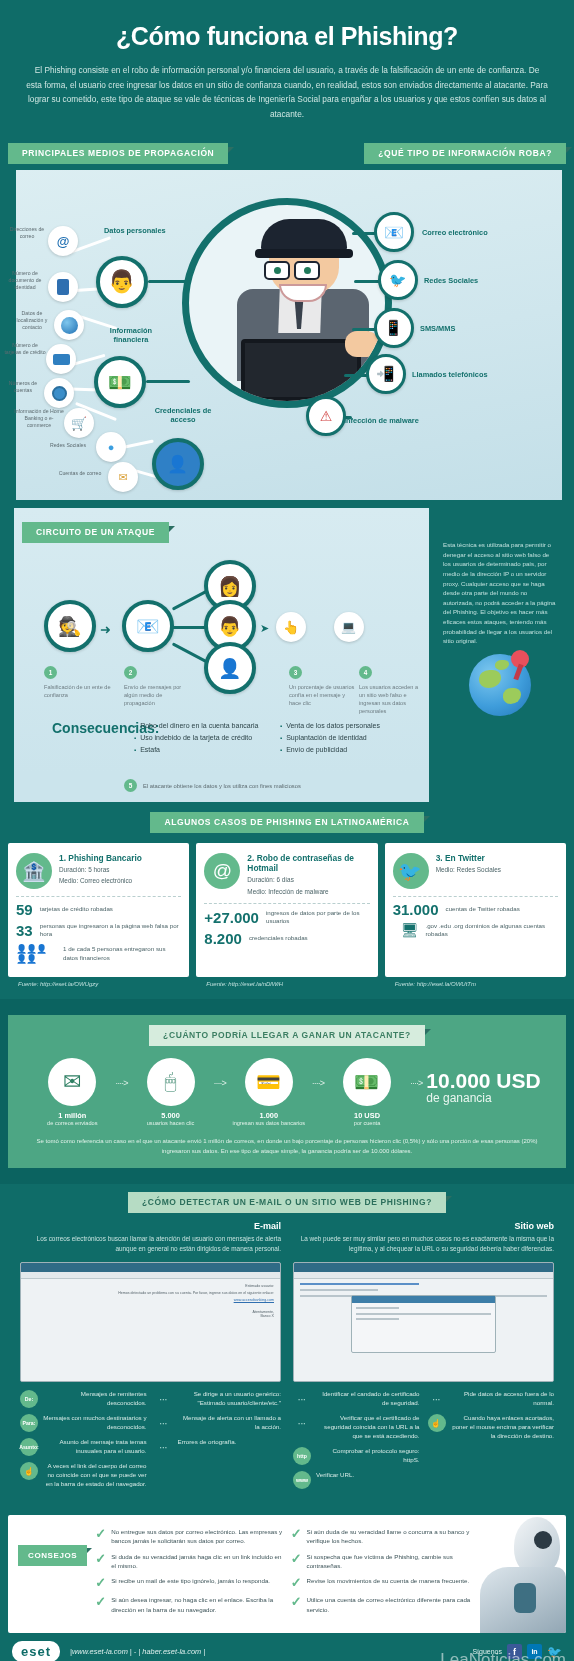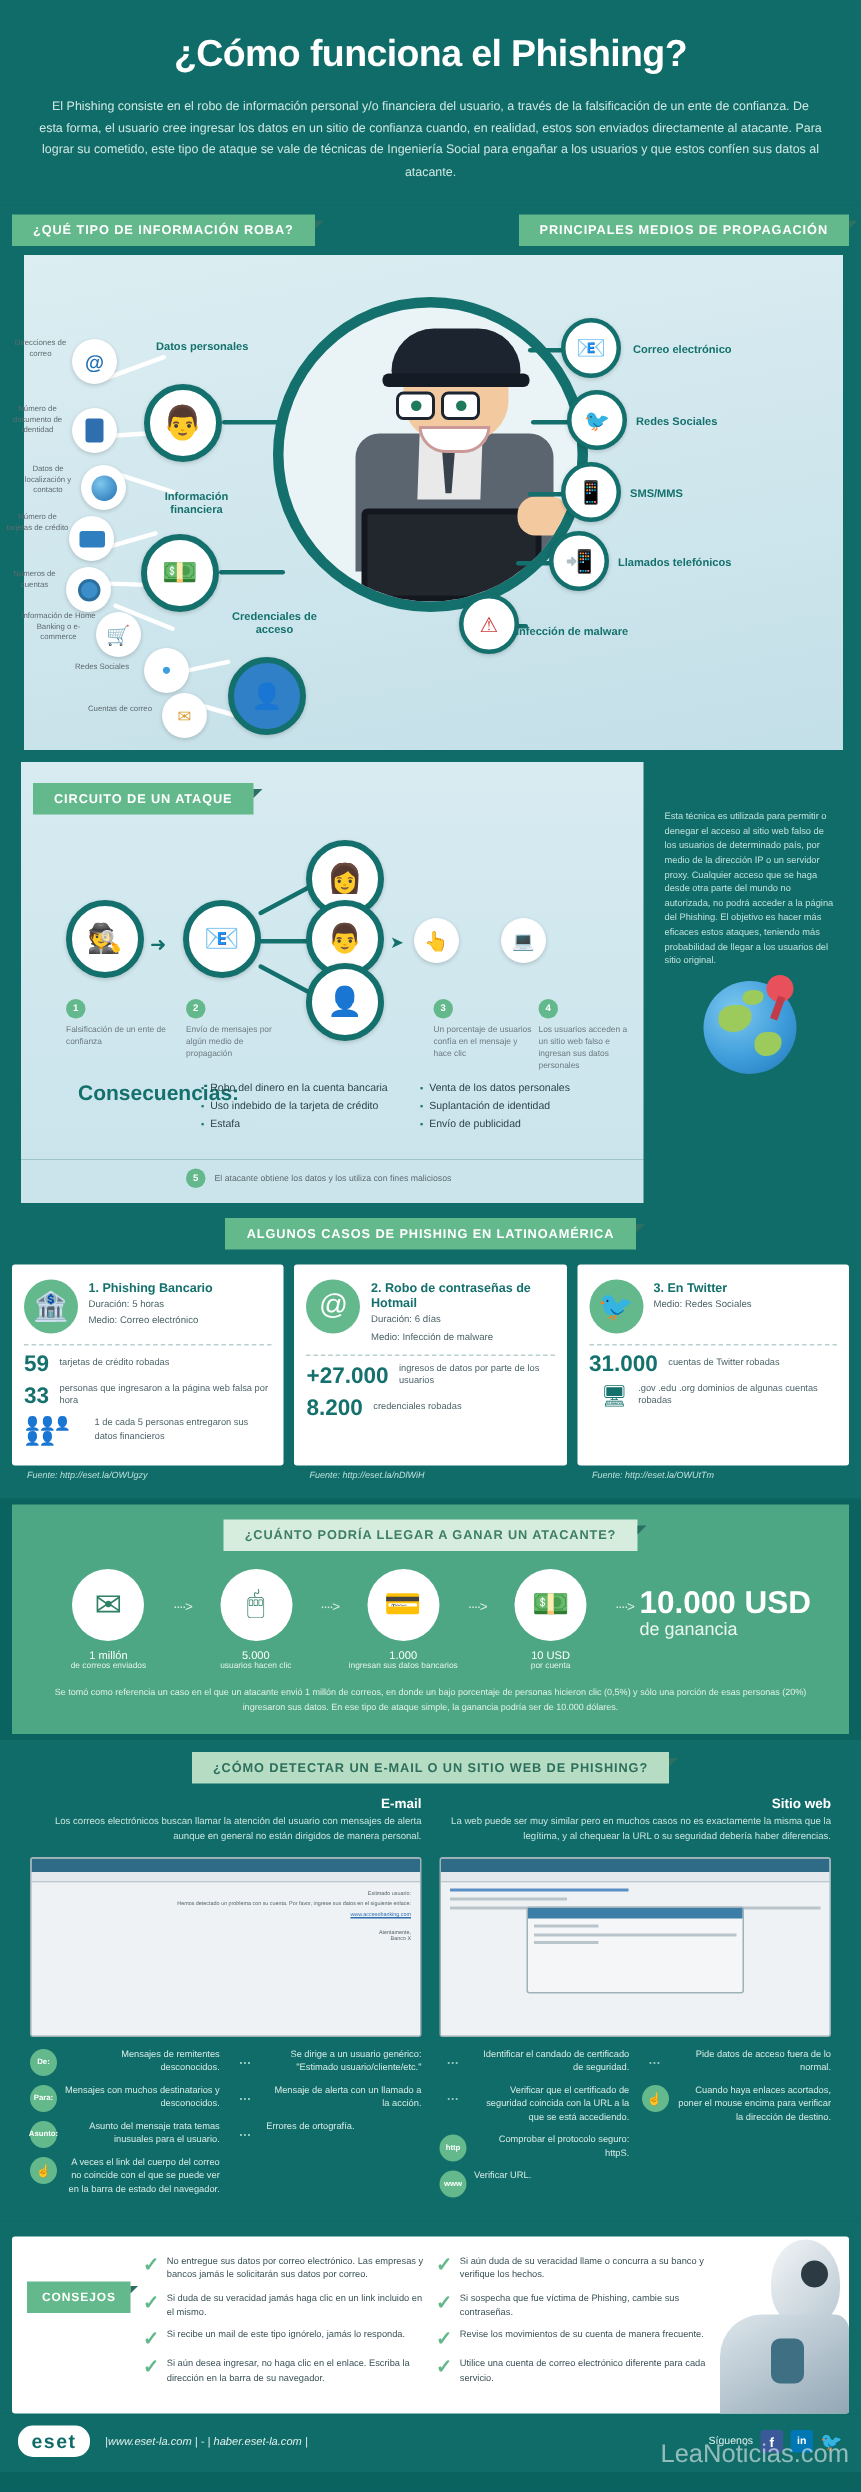"¿QUÉ TIPO DE INFORMACIÓN ROBA?" span.banner { order: before "PRINCIPALES MEDIOS DE PROPAGACIÓN" -> after "PRINCIPALES MEDIOS DE PROPAGACIÓN" }
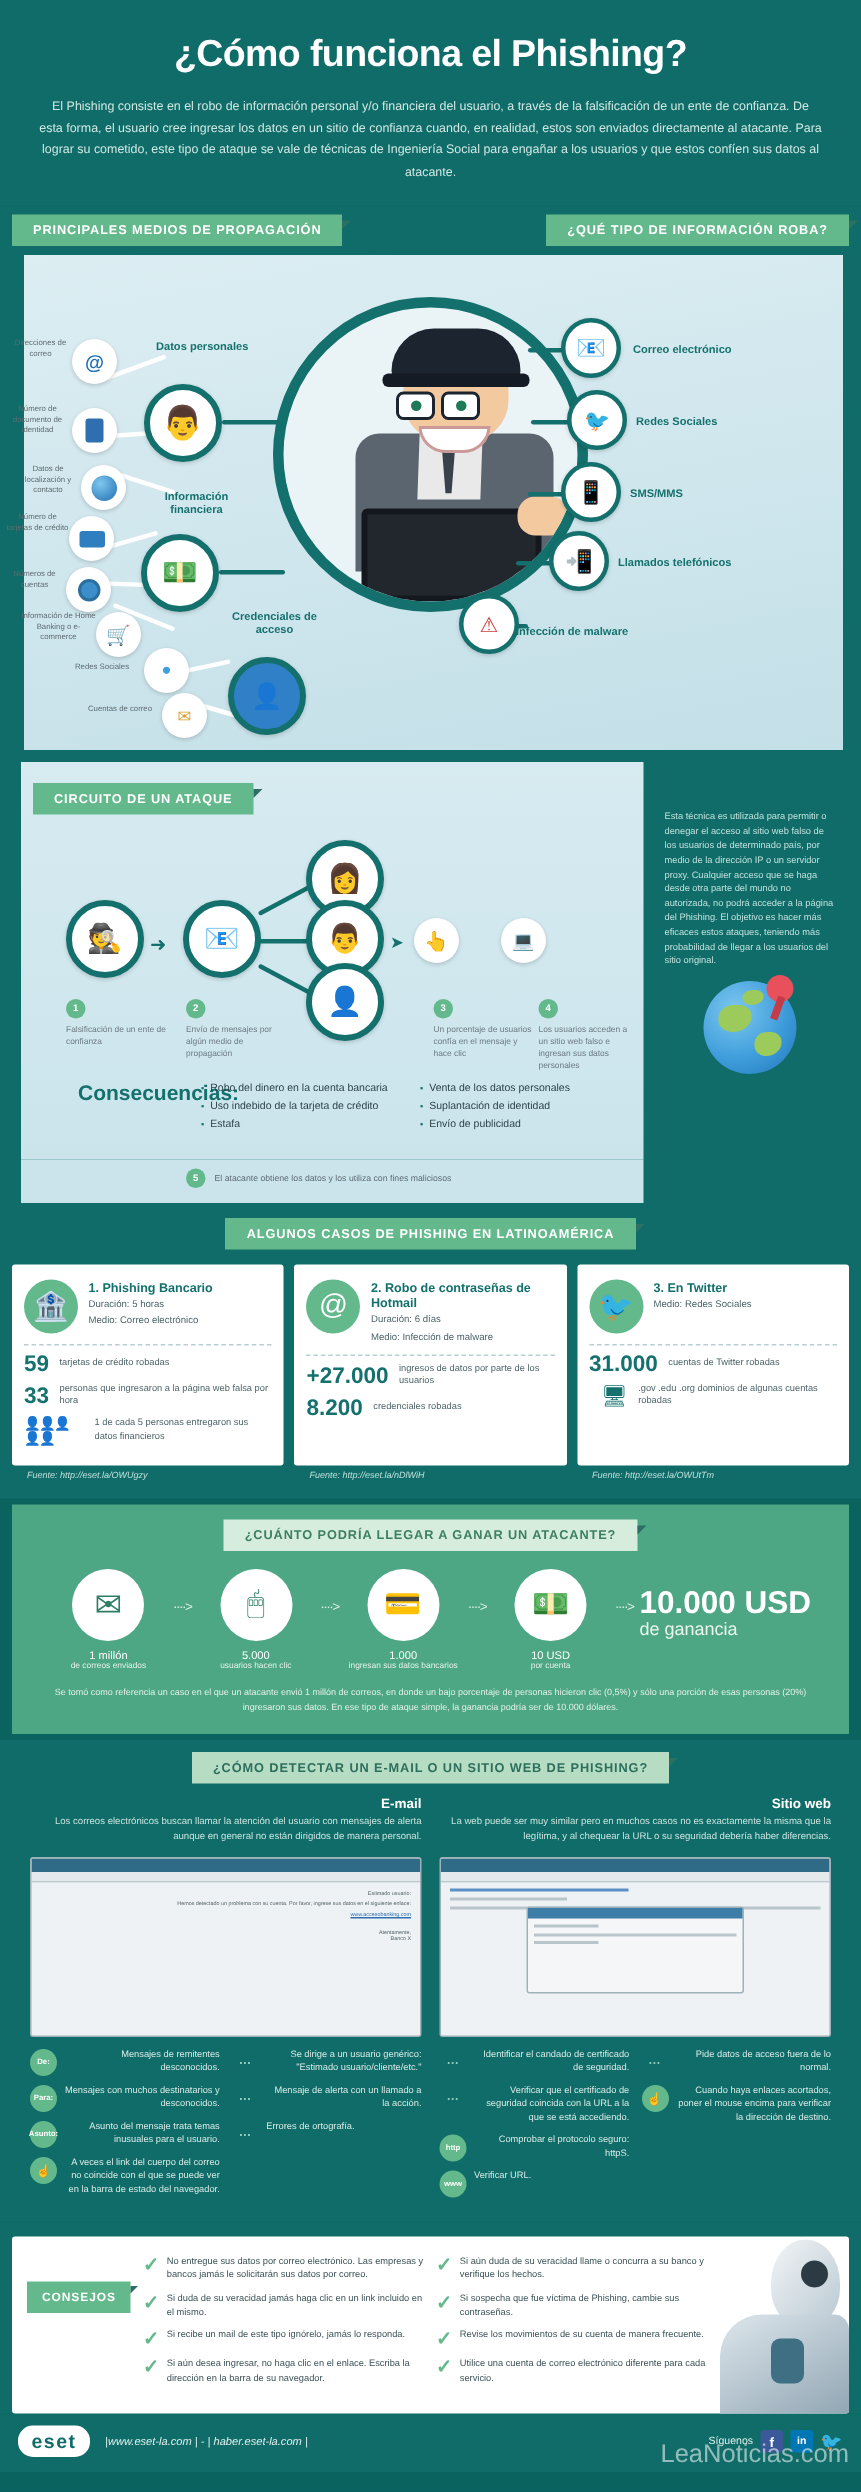"¿CUÁNTO PODRÍA LLEGAR A GANAR" .sec-gan { margin: 4px 8px -> 16px 8px }
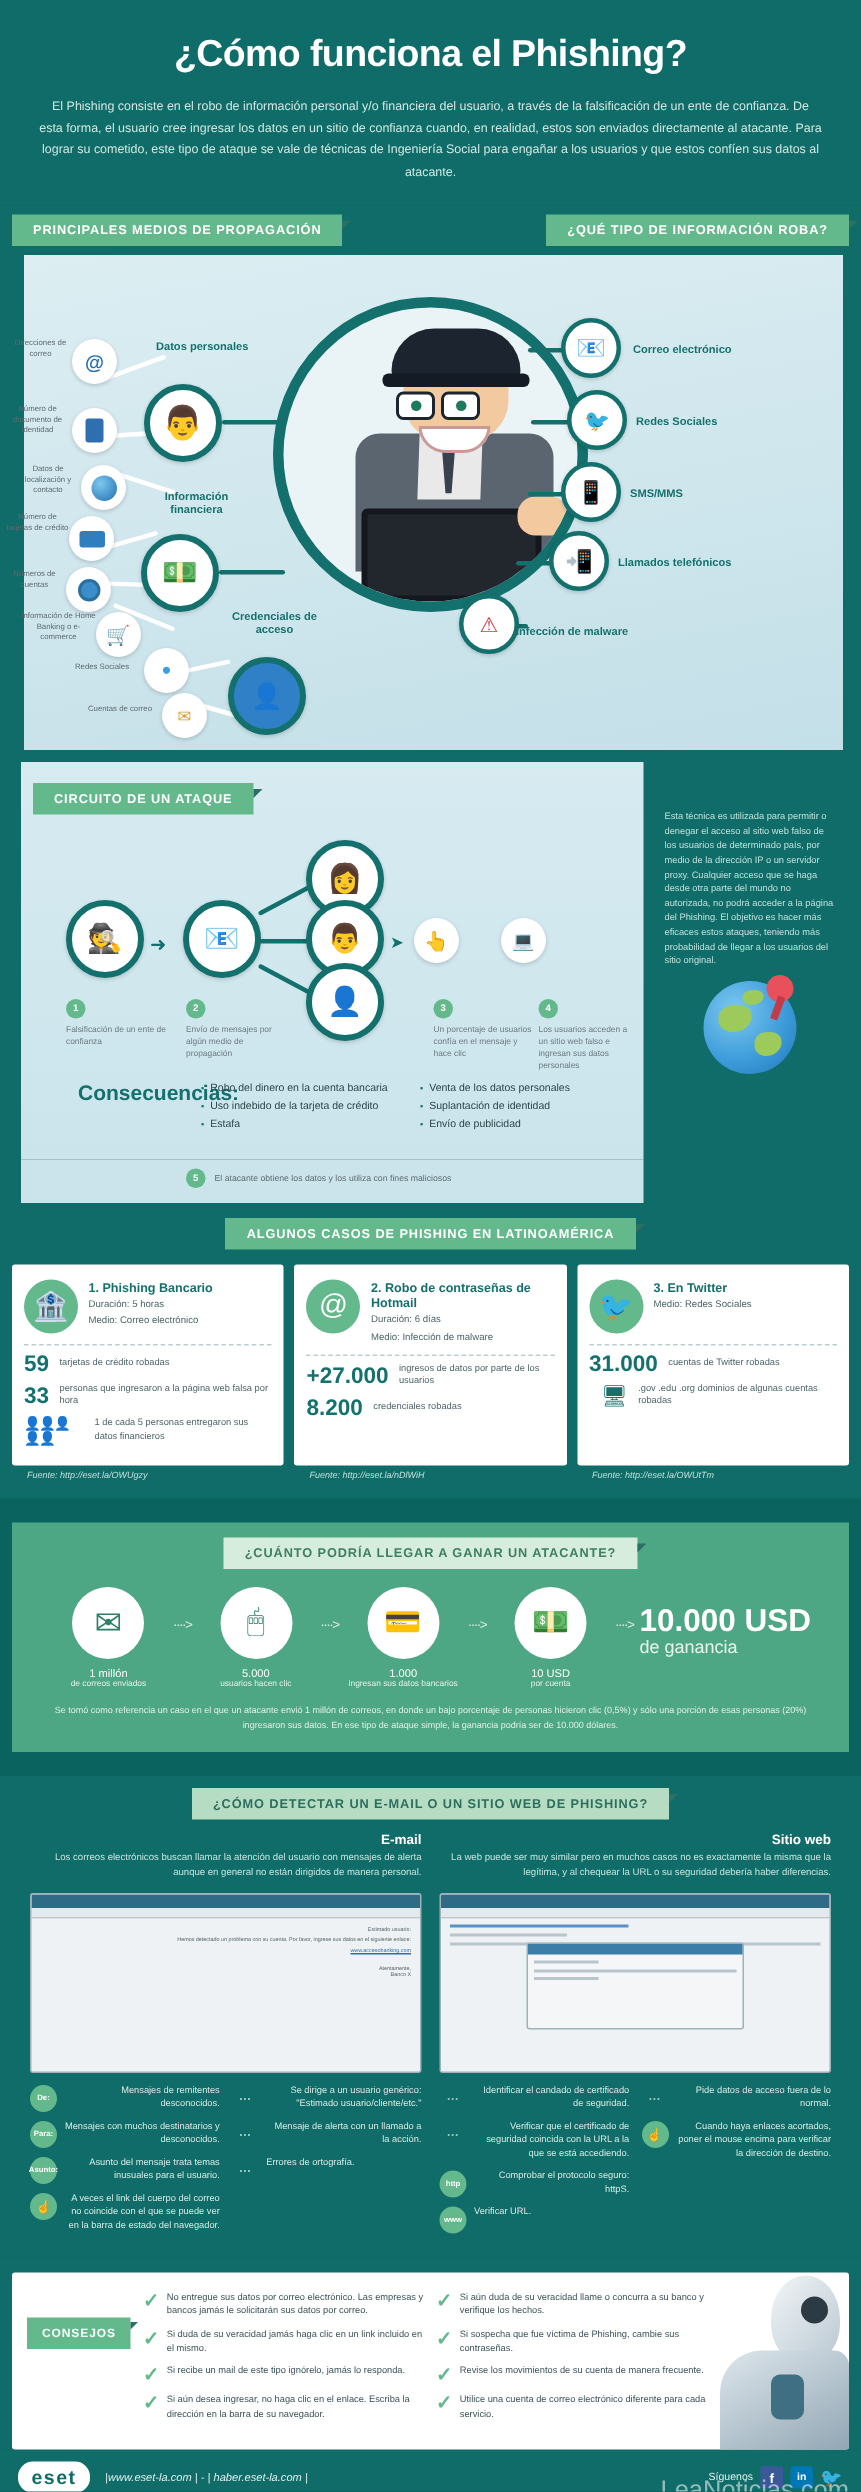"1 millón" .gan-n { font-weight: normal -> bold }
